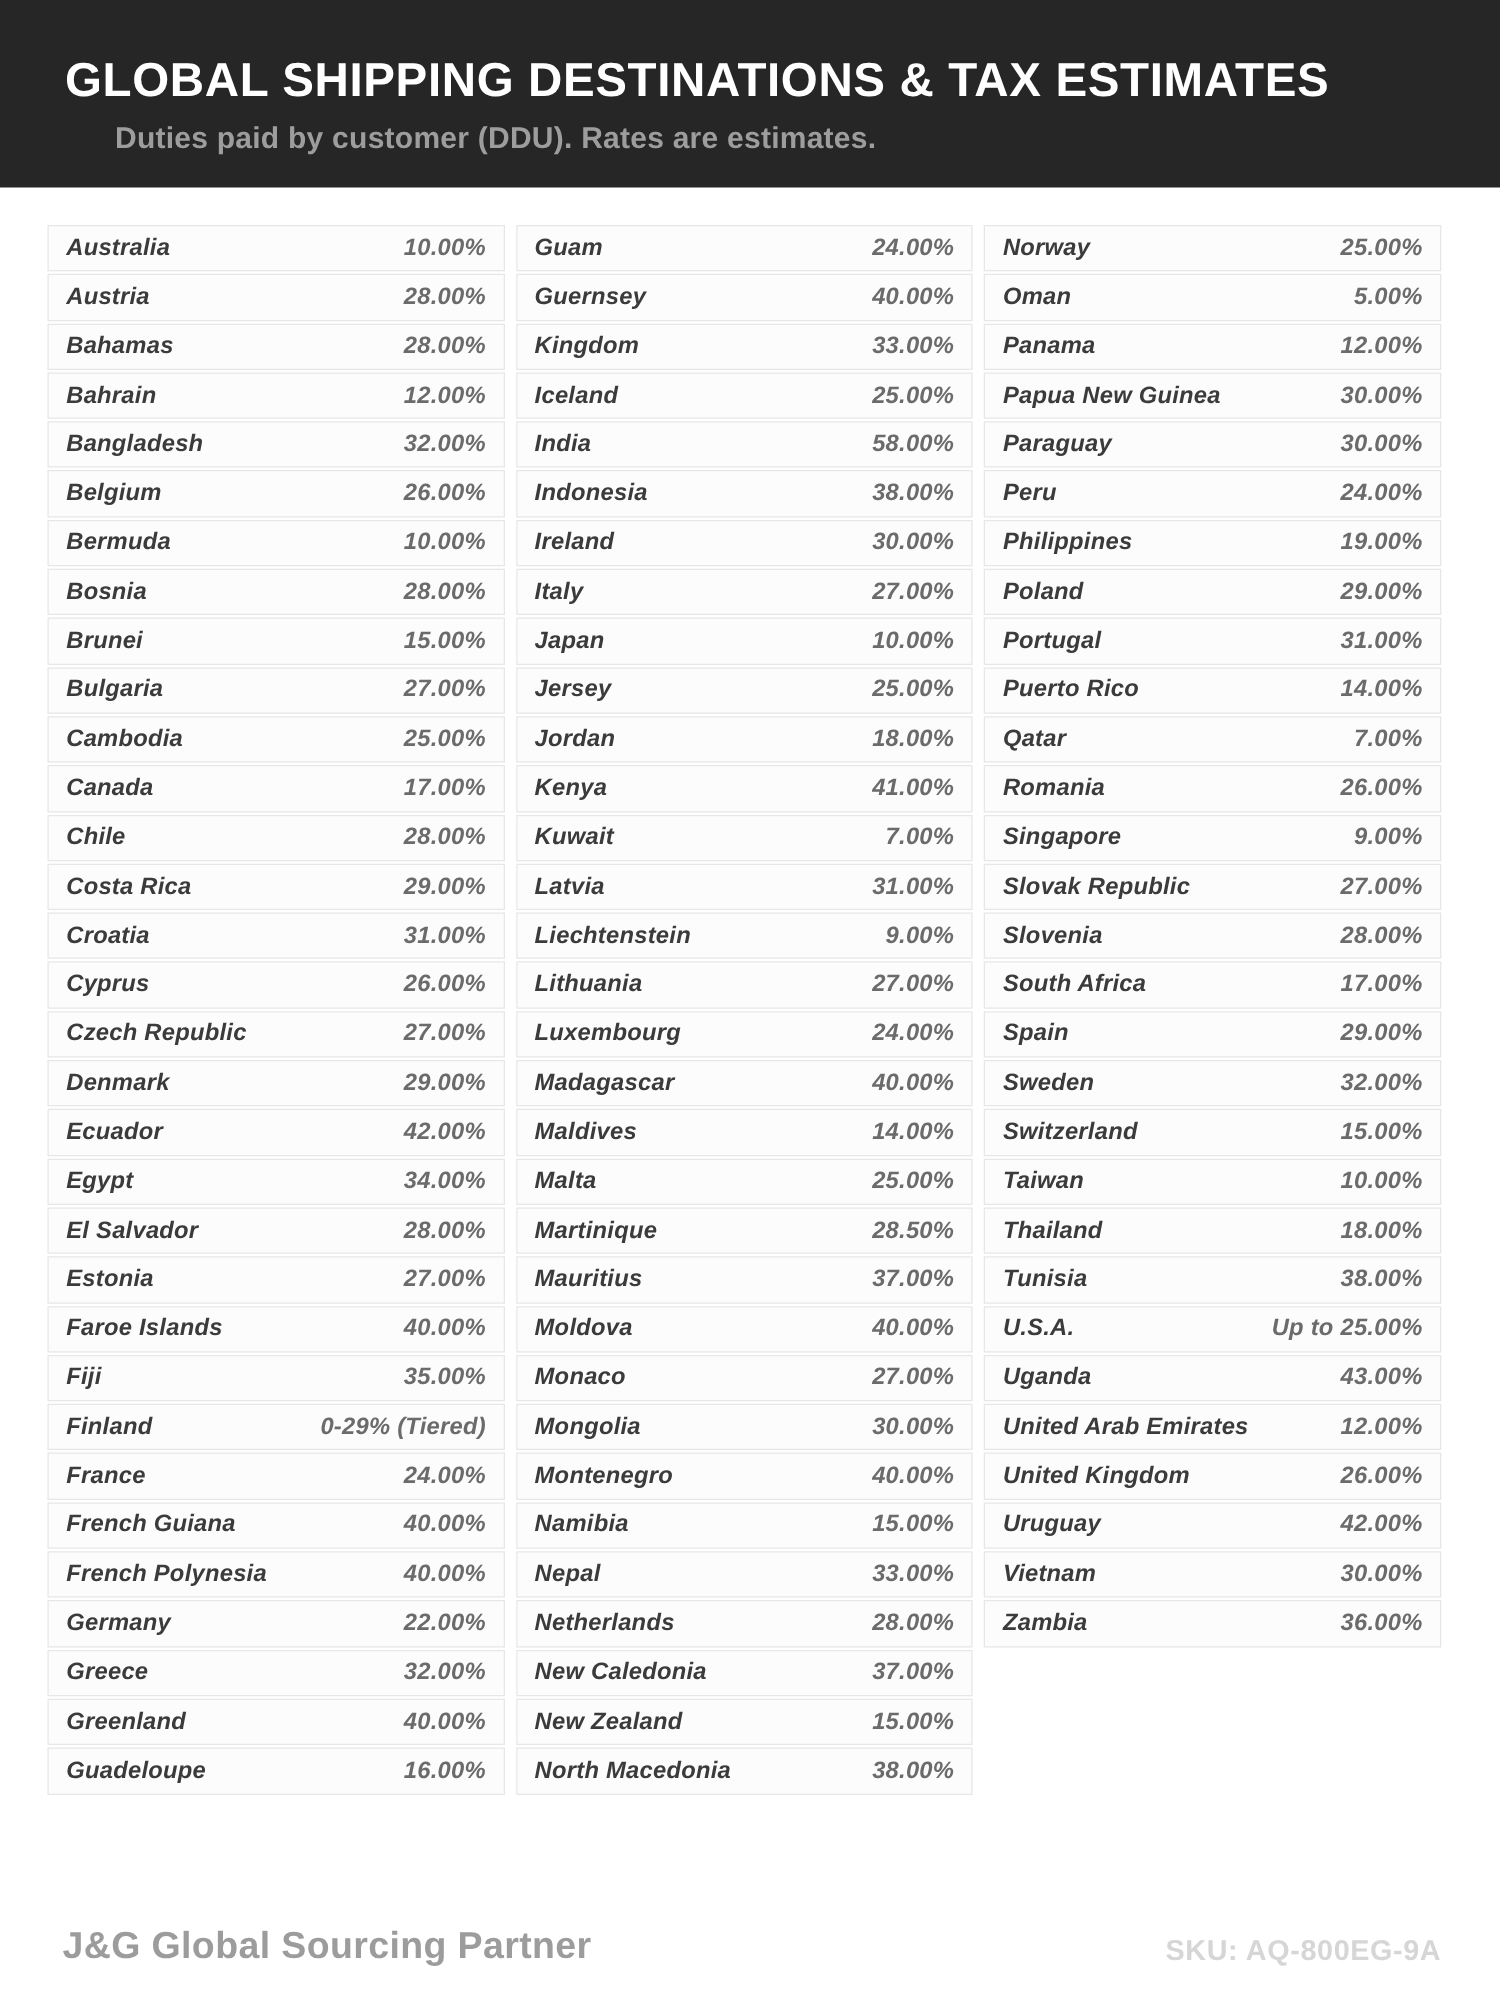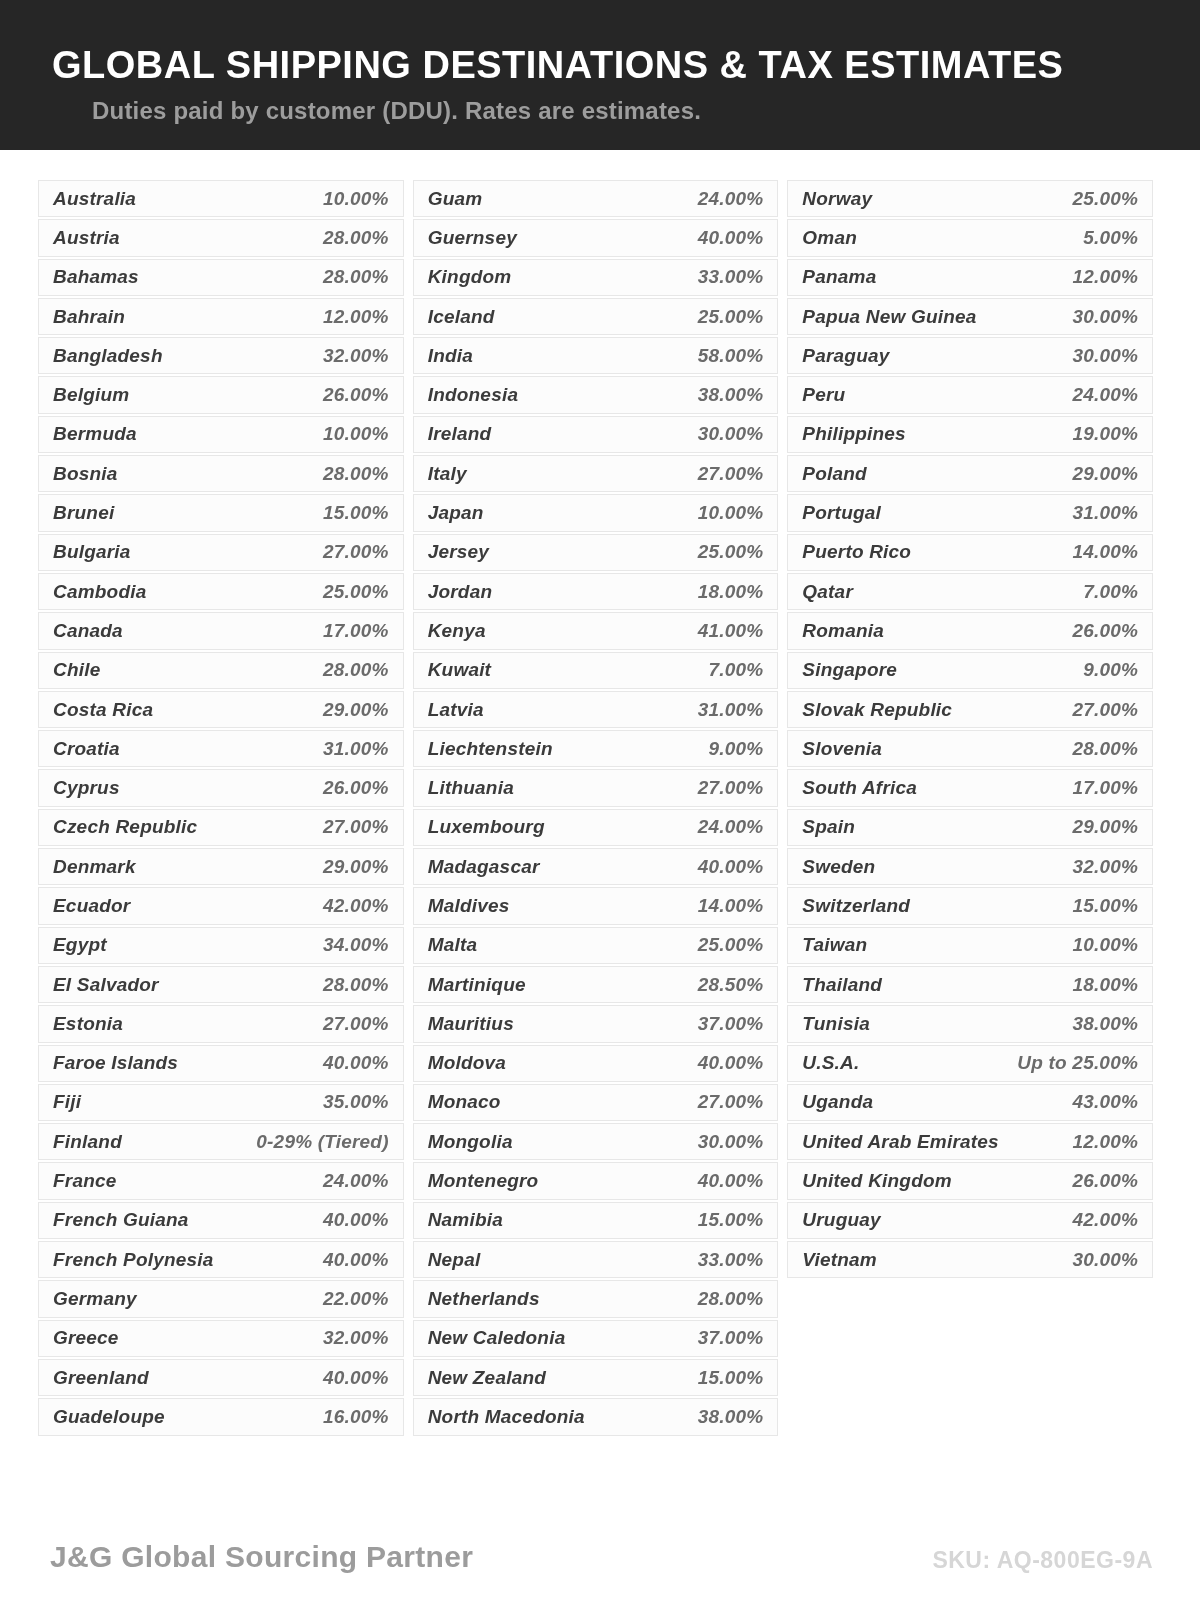"Zambia" div.row { html: none -> <div> <span>Zambia</span> <span>36.00%</span> </div> }
